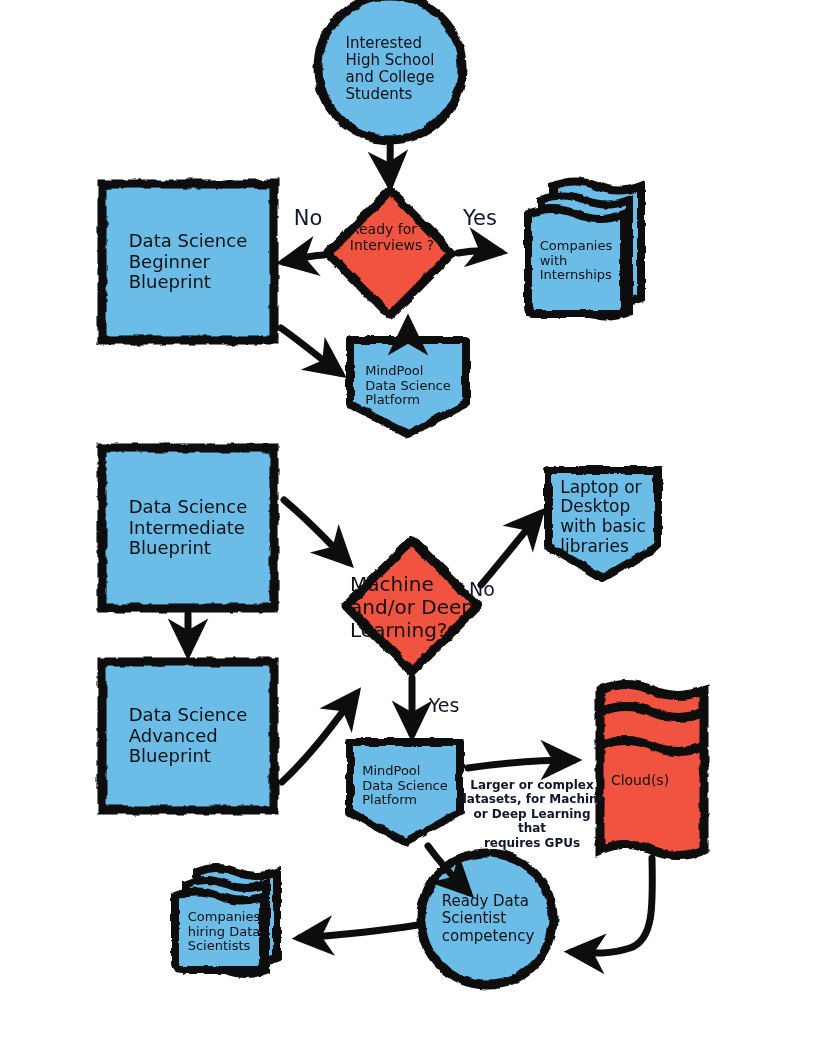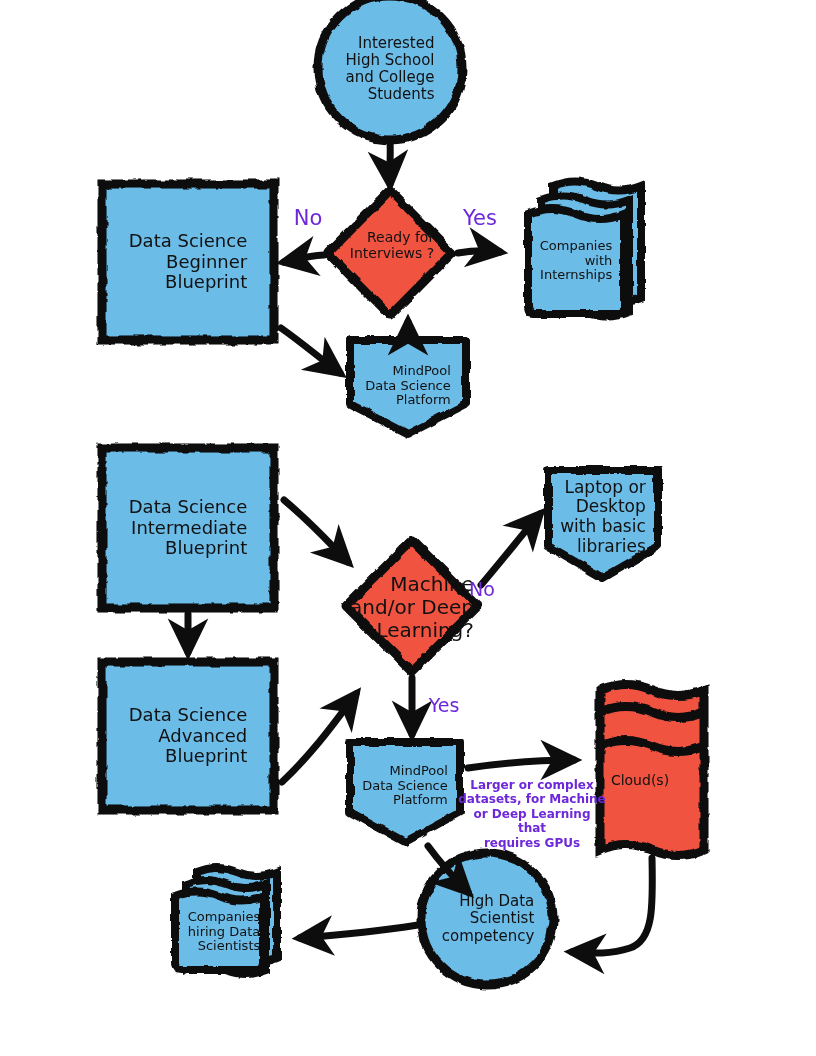"Interested" .node-label { text-align: right -> left }
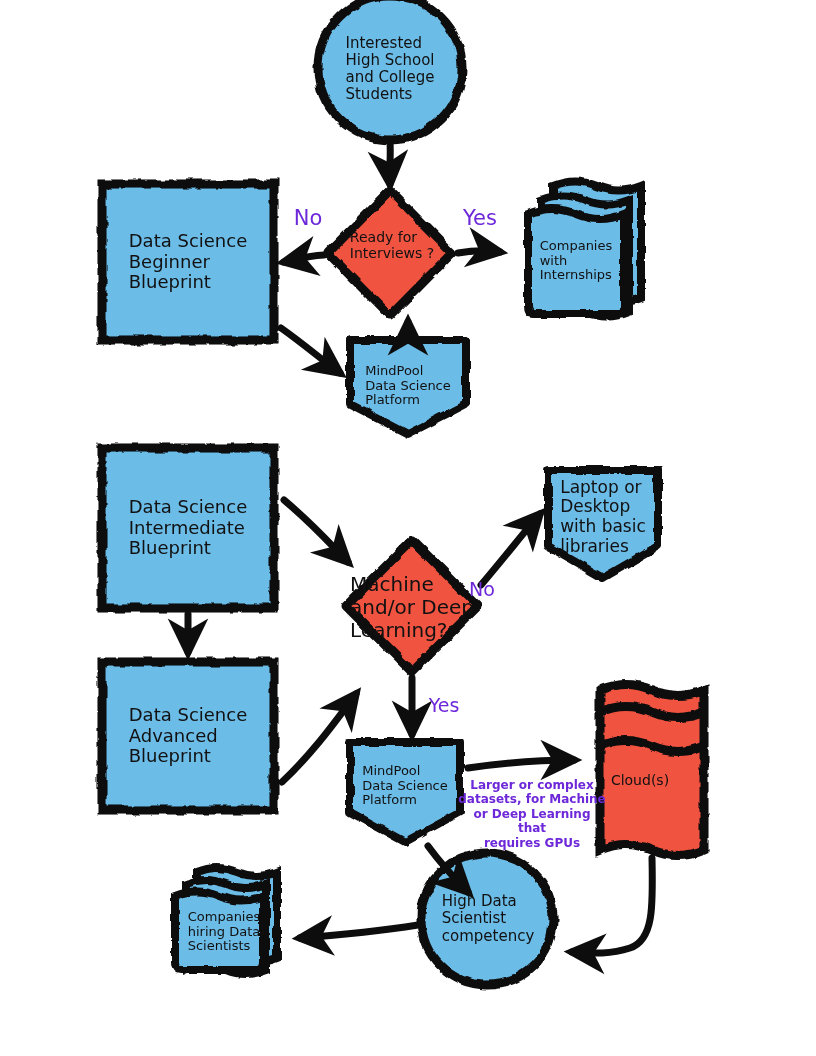"No" .edge-label { color: #6d28d9 -> #0f172a }
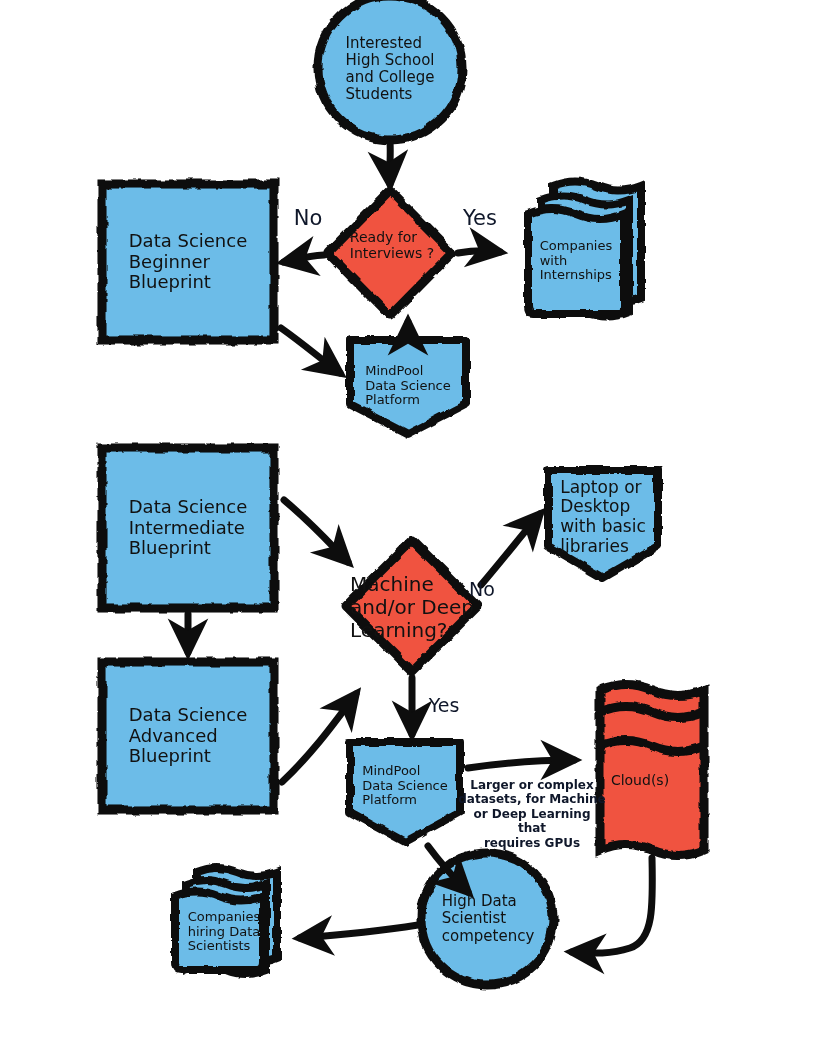"Ready for" div.node-label { top: 220px -> 212px }
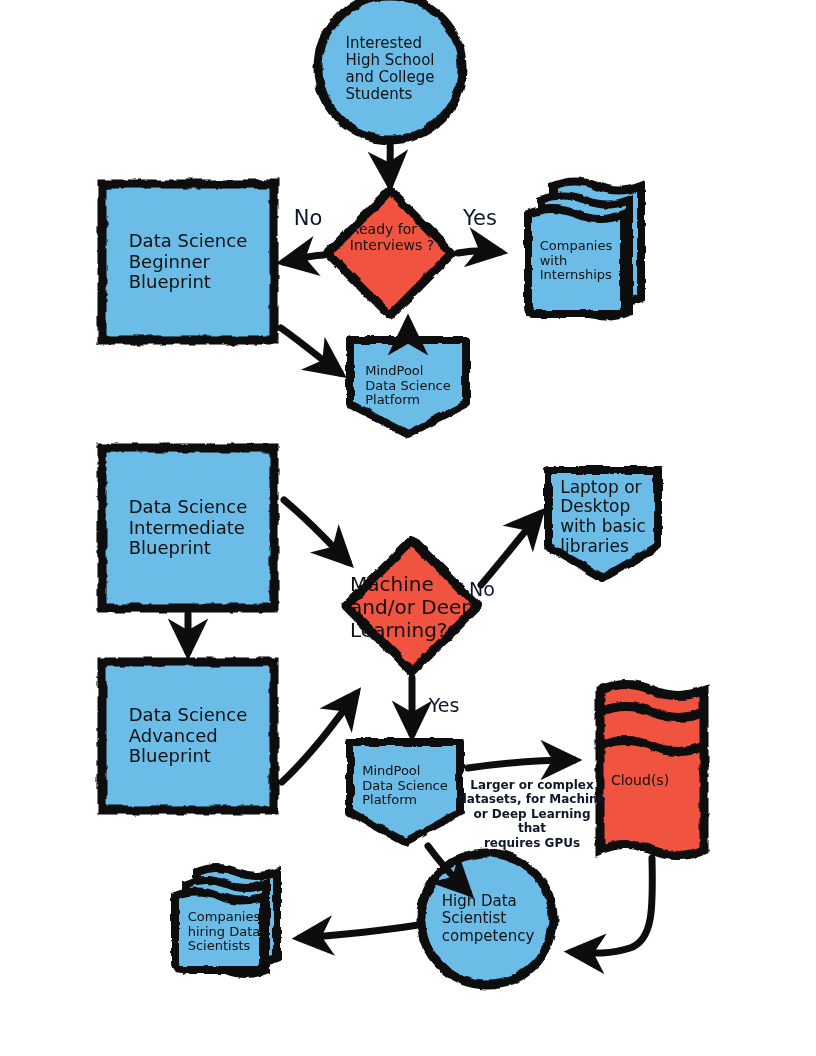"High Data" div.node-label { text: High -> Ready }
